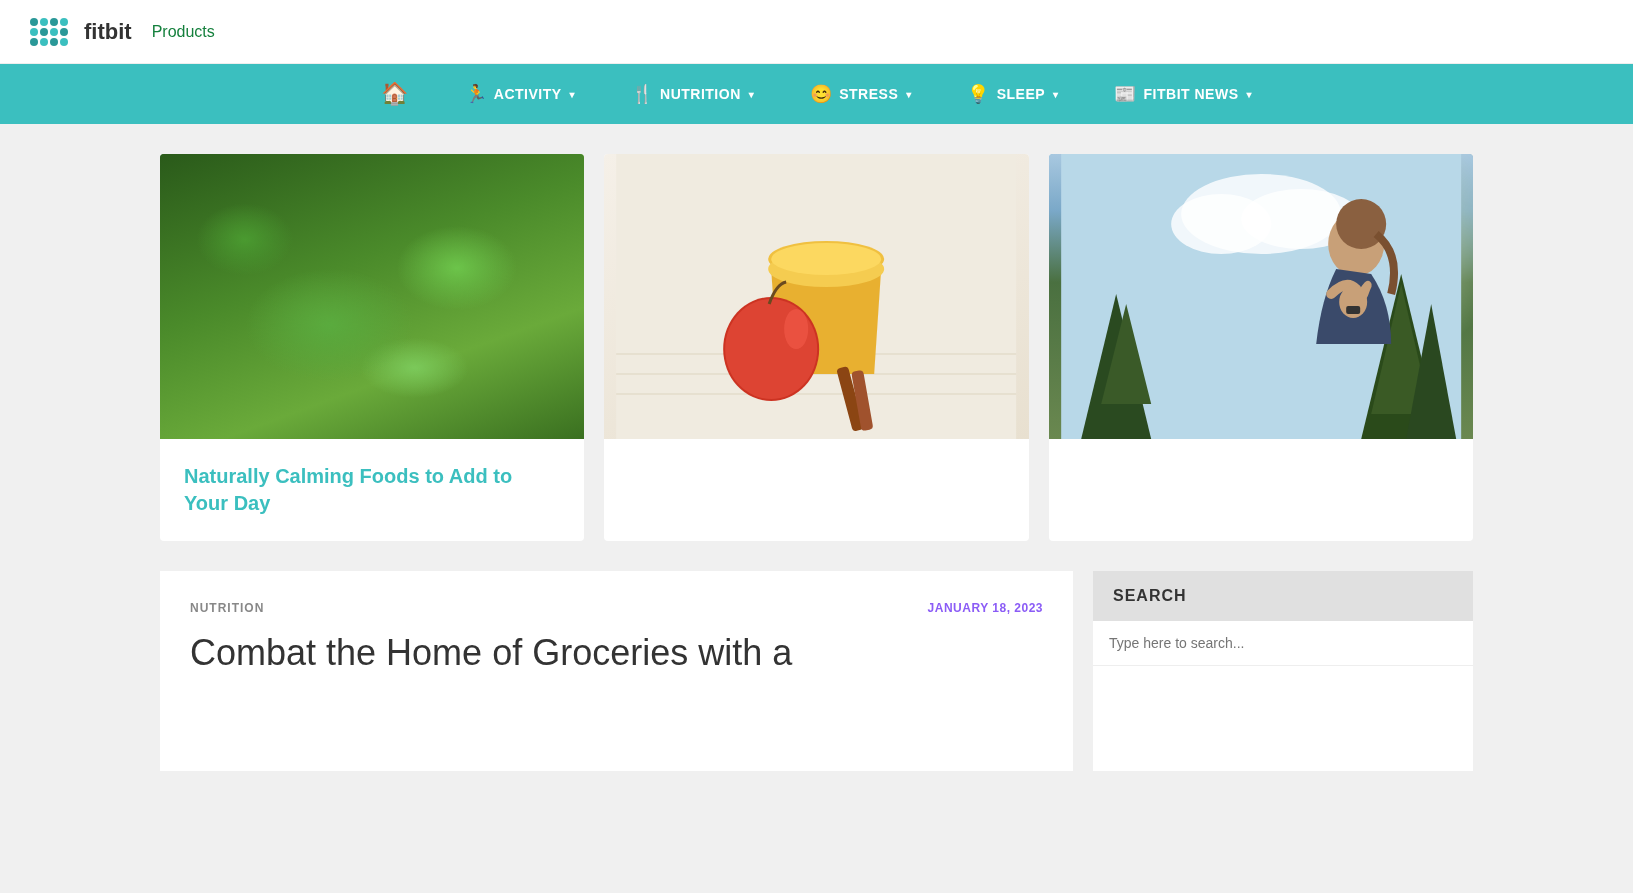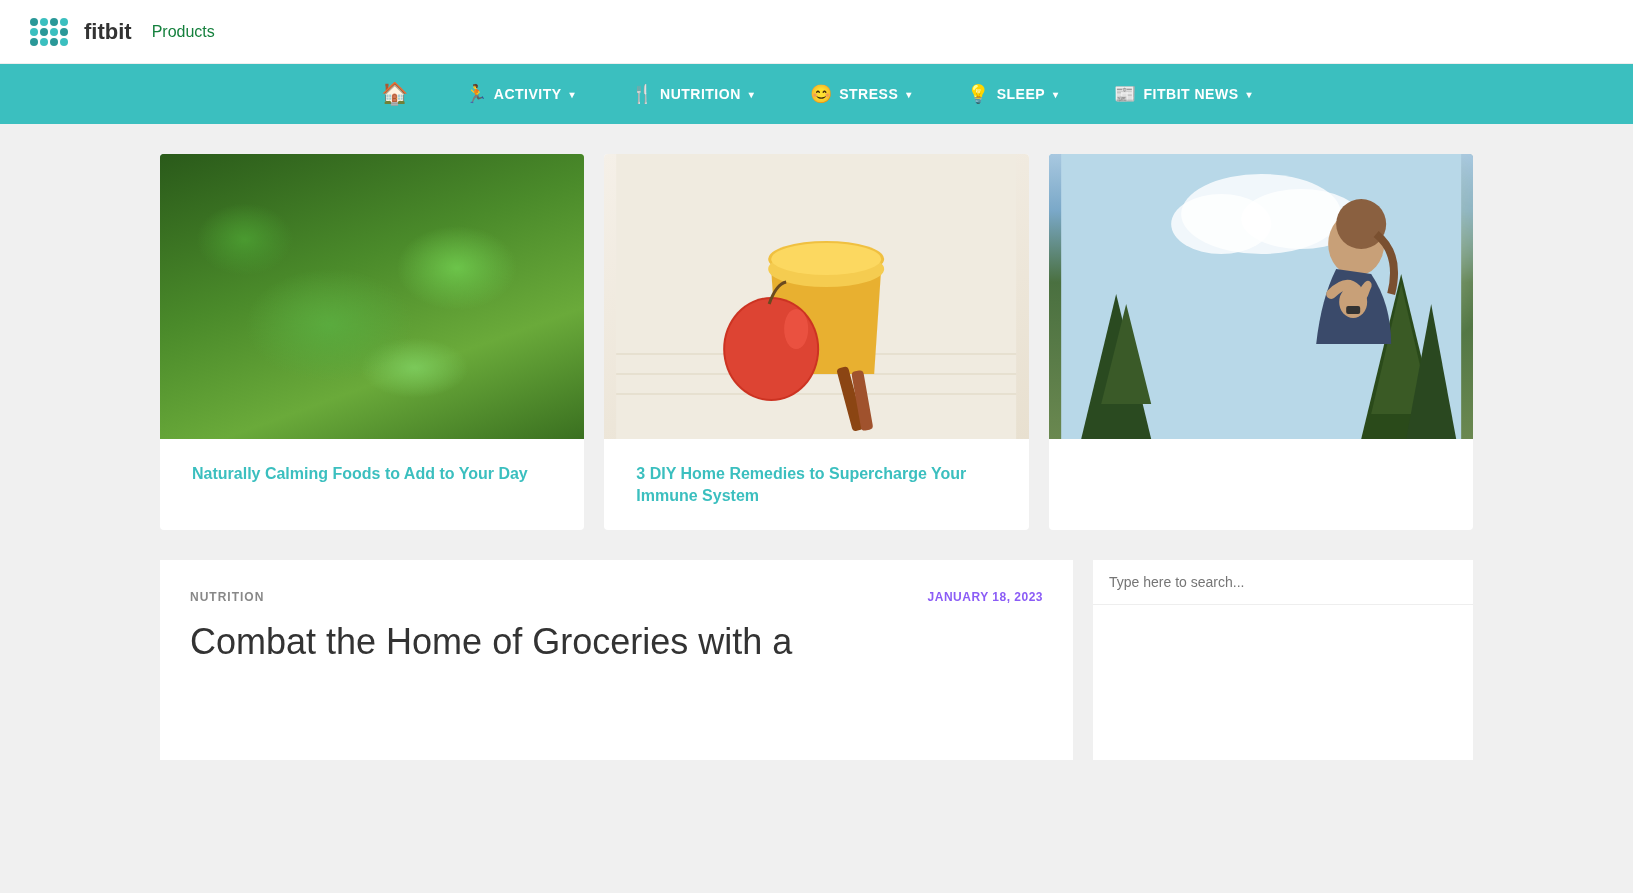"Naturally Calming Foods to Add" .featured-card-title { font-size: 16px -> 20px; margin-left: 8px -> none }
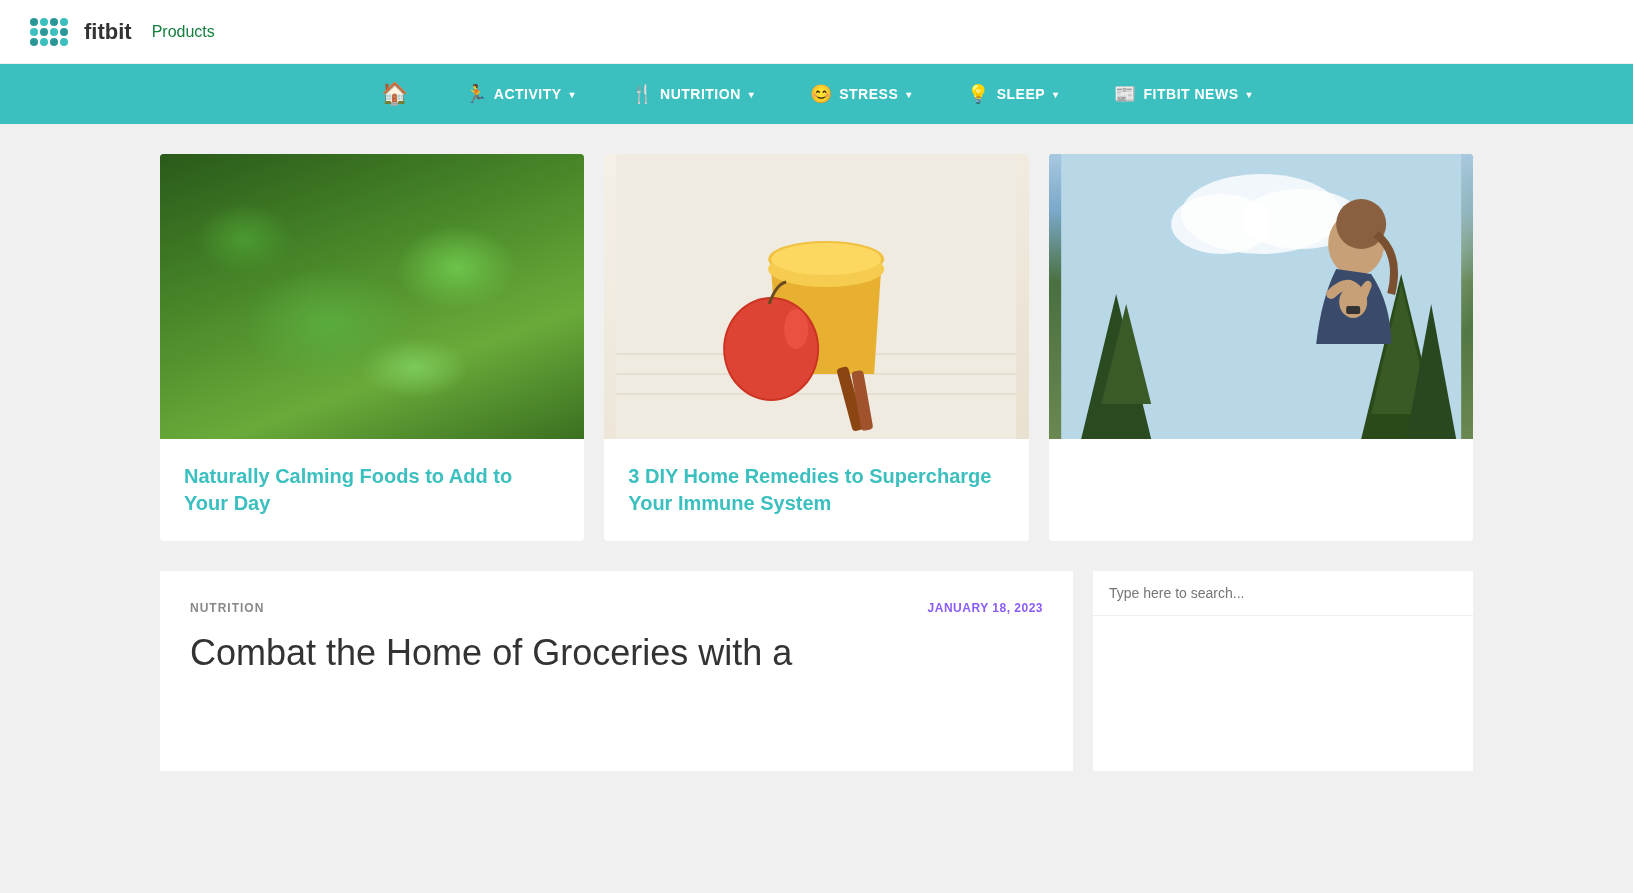"3 DIY Home Remedies to" div.featured-card-body { html: <div> <h2>3 DIY Home Remedies to Supercharge Your Immune System</h2> </div> -> none }
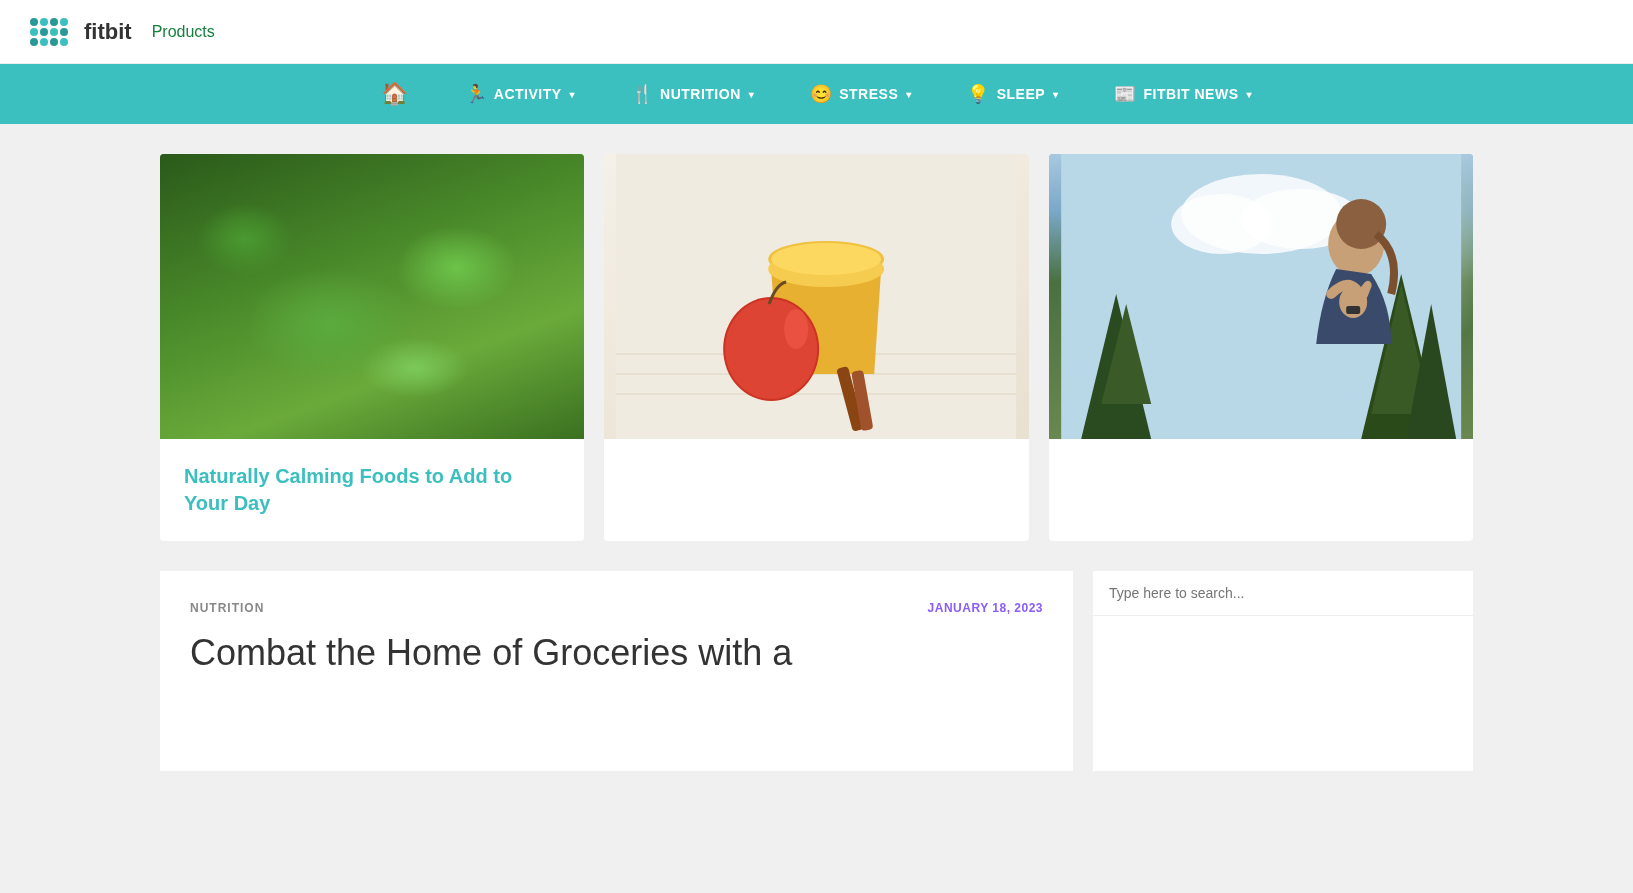"SEARCH" div.sidebar-search-header { html: none -> <div>SEARCH</div> }
